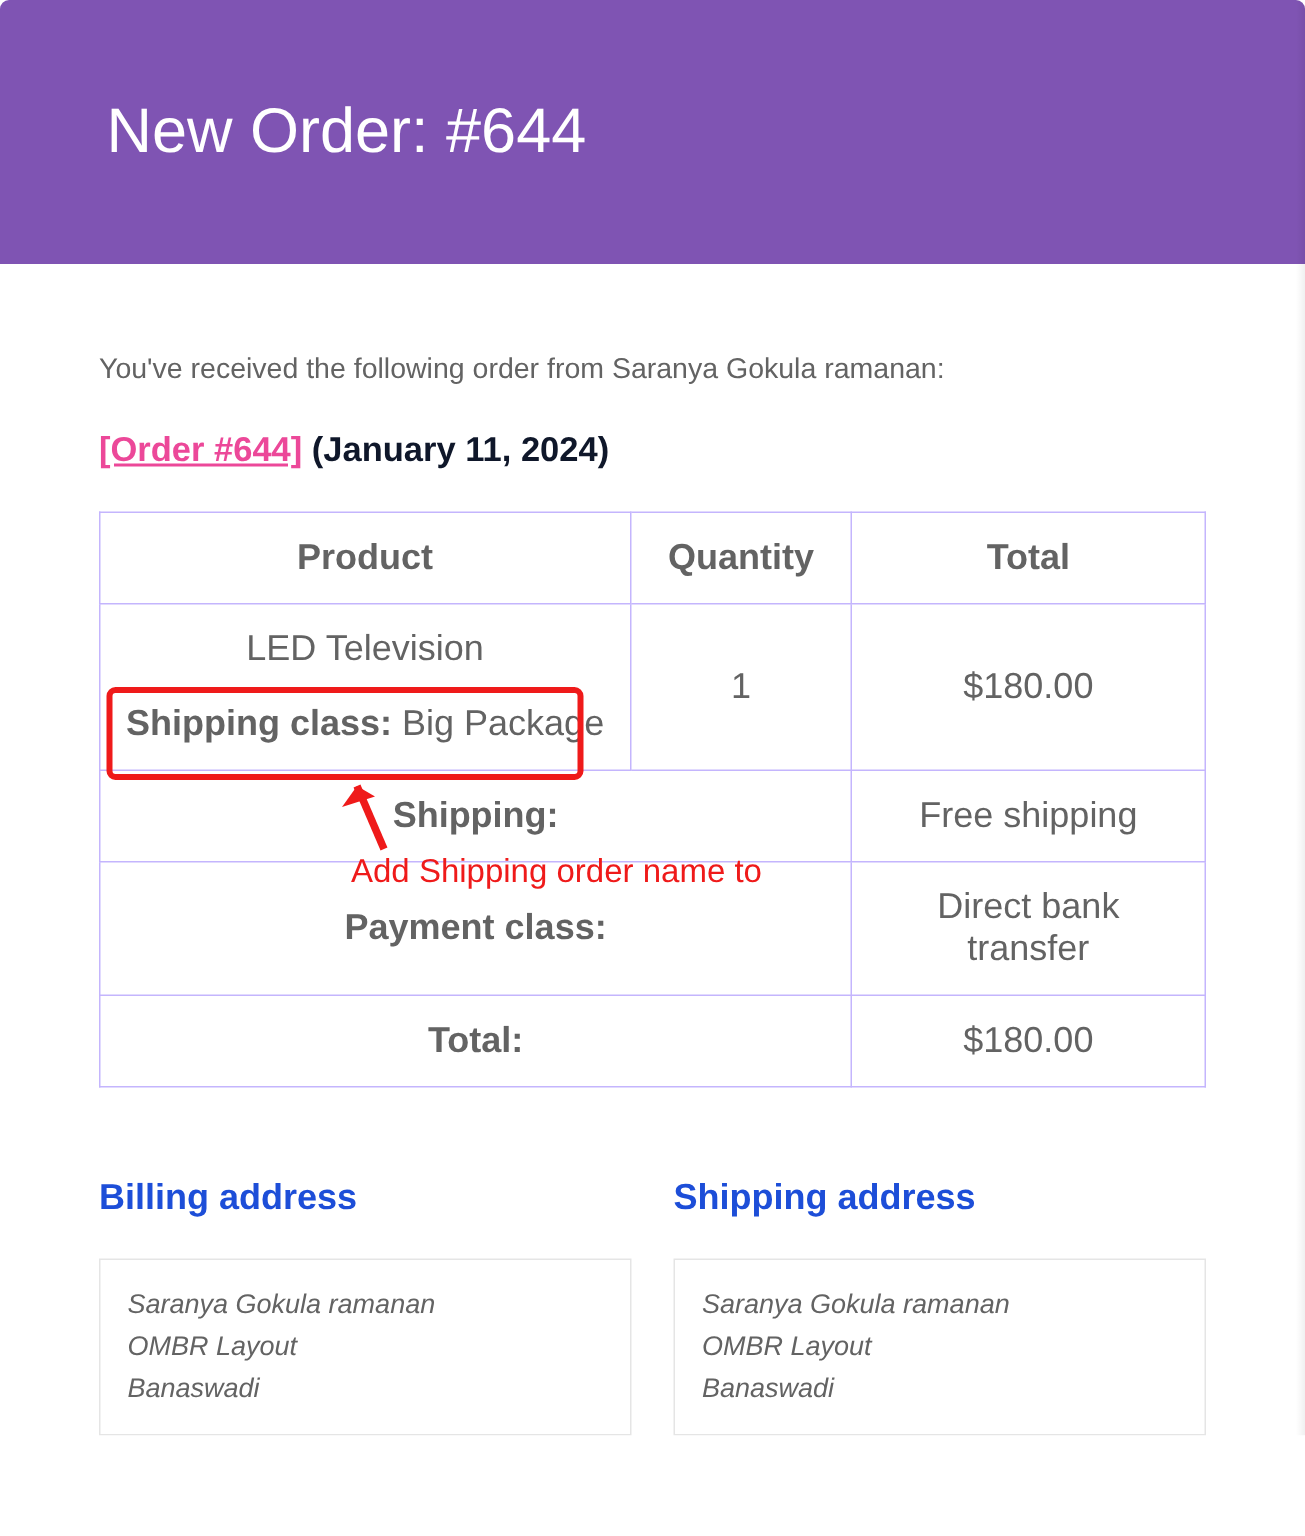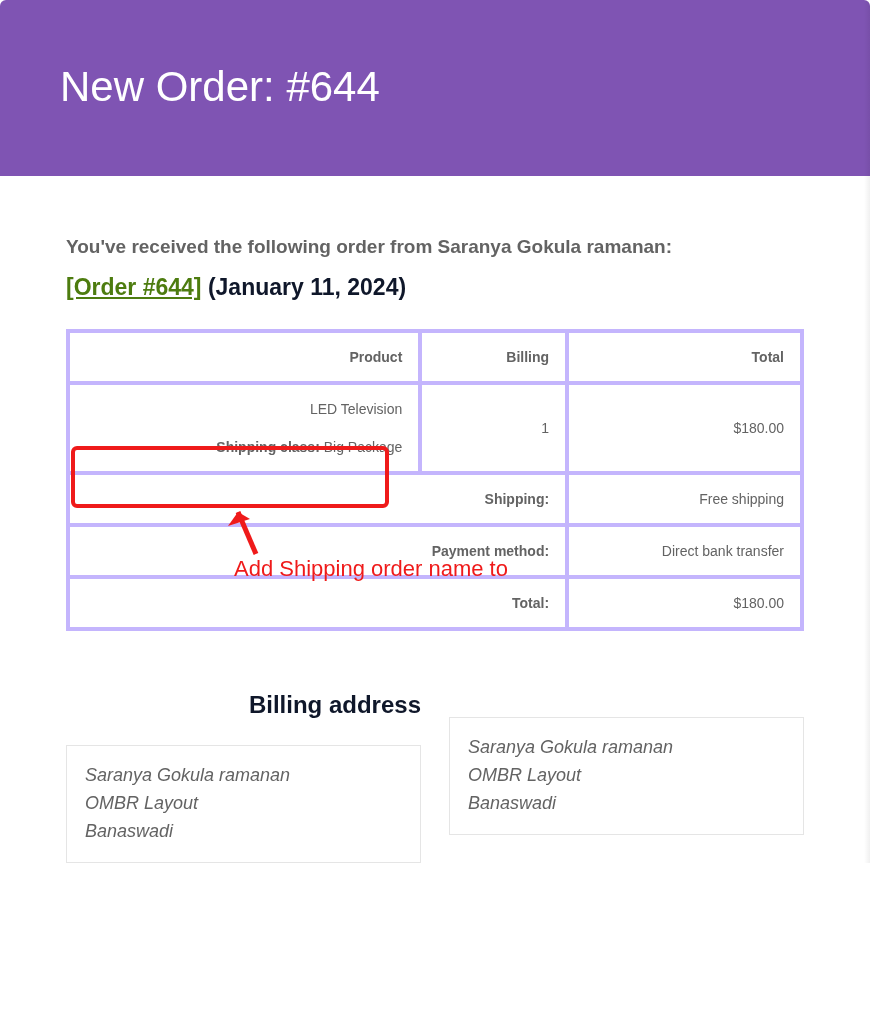"New Order: #644" .header h1 { margin: 0 -> 11px }
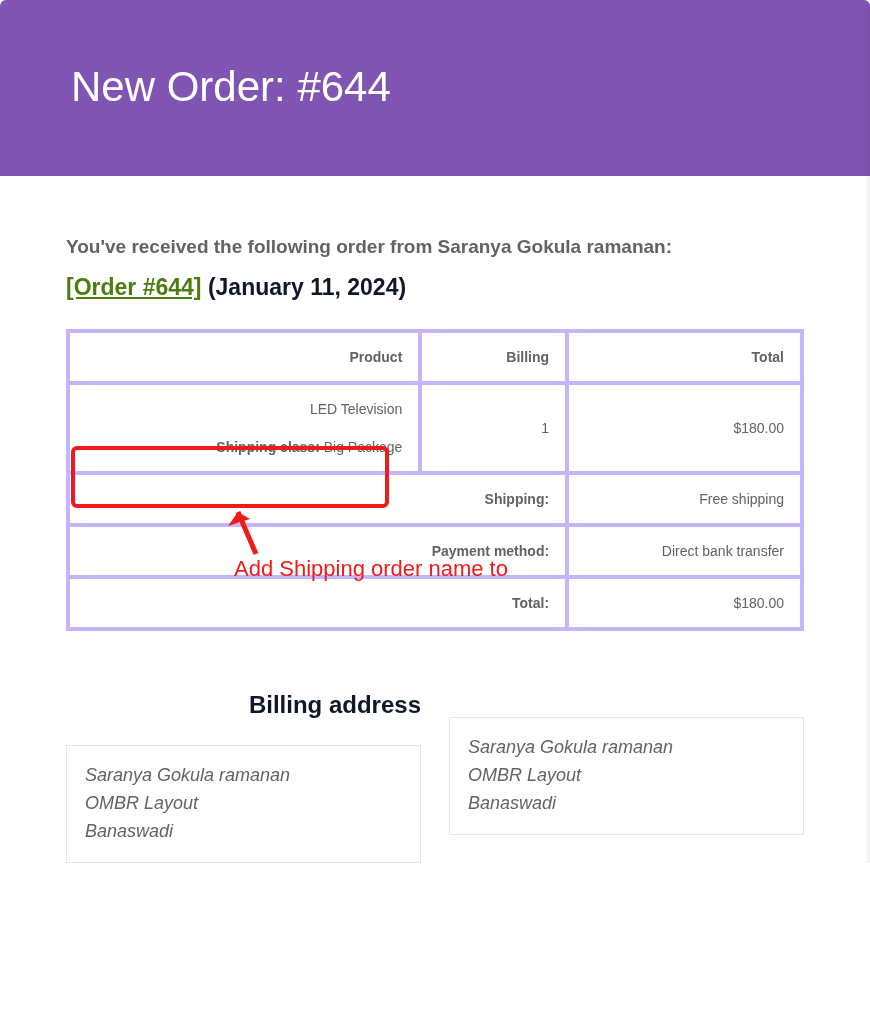"You've received the following order" .intro { font-weight: bold -> none; margin: 0 0 16px 0 -> 0 0 28px 0 }
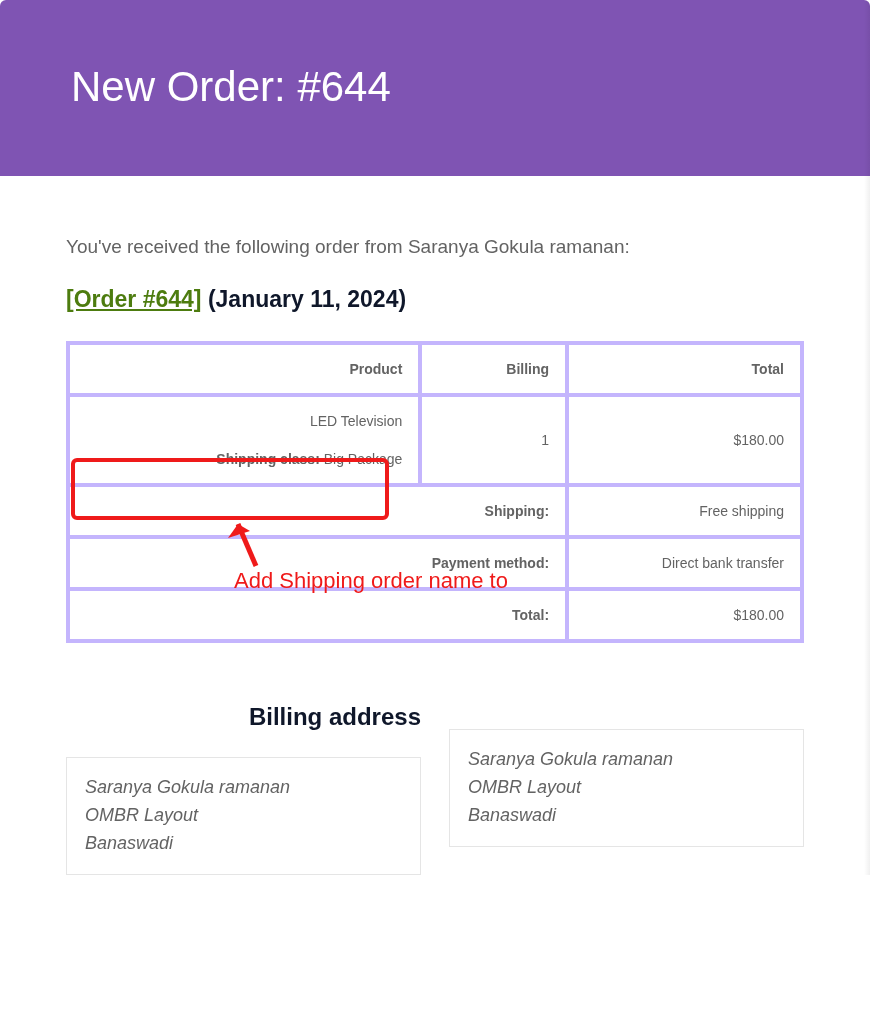"[Order #644]" .order-link { color: #4d7c0f -> #ec4899 }
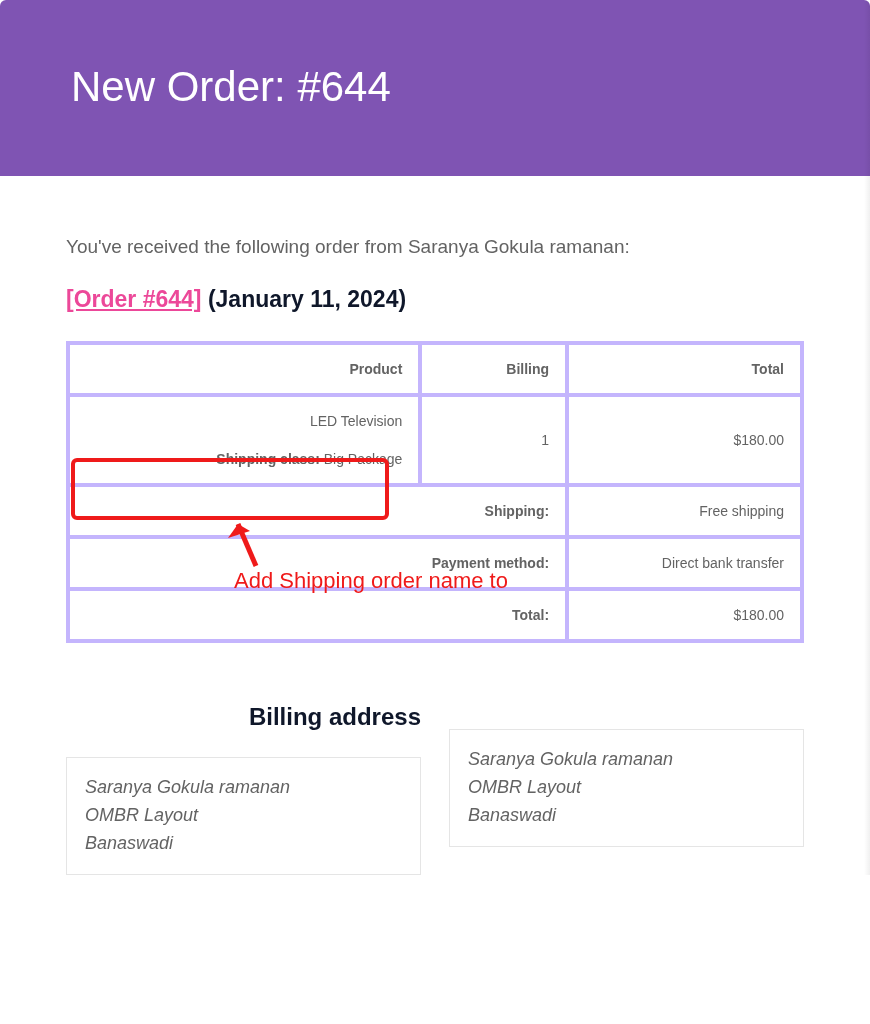"Product" table.products th, table.products td { border: 4px solid #c4b5fd -> 1px solid #c4b5fd; font-size: 14px -> 24px; text-align: right -> center }
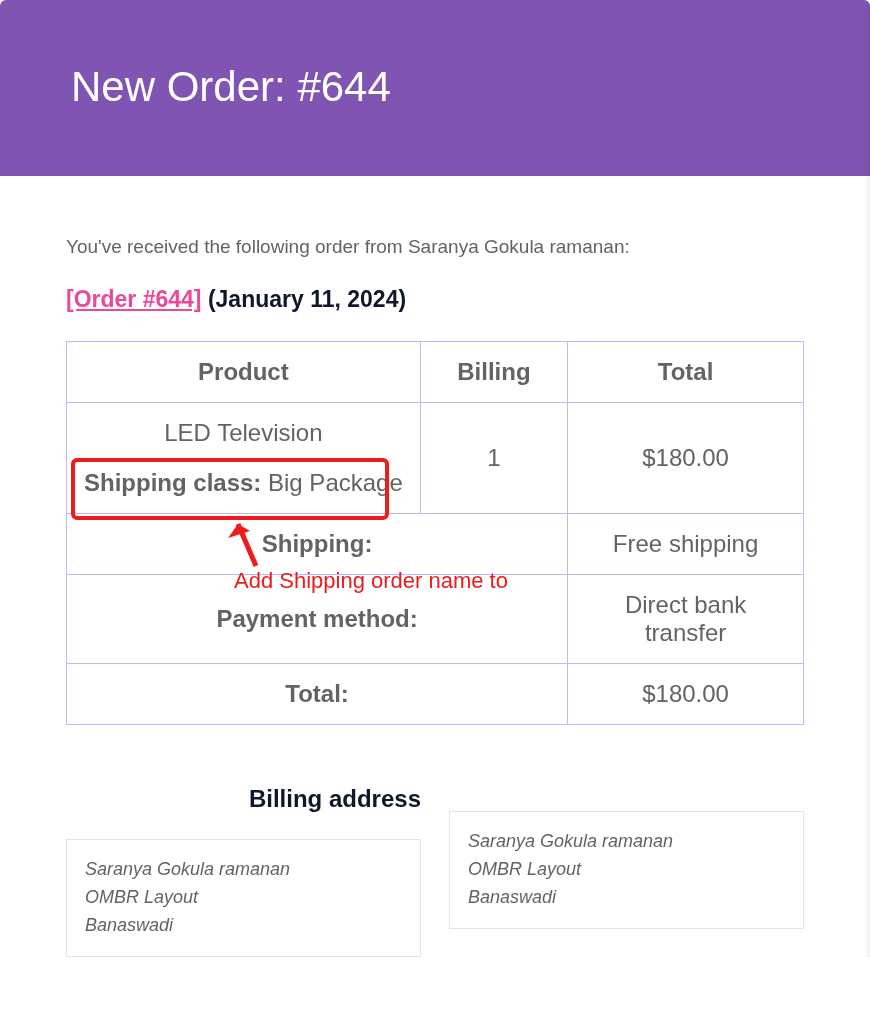"Billing" th { text: Billing -> Quantity }
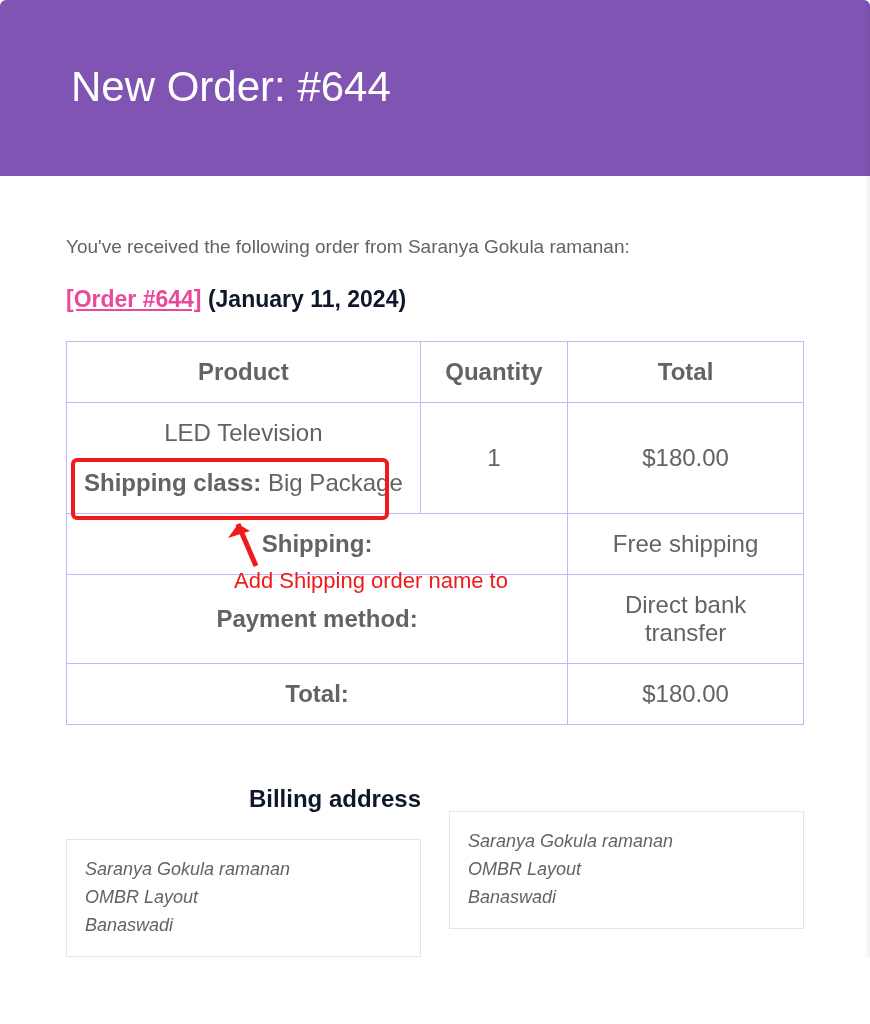"Payment method:" td.summary-label { text: method -> class }
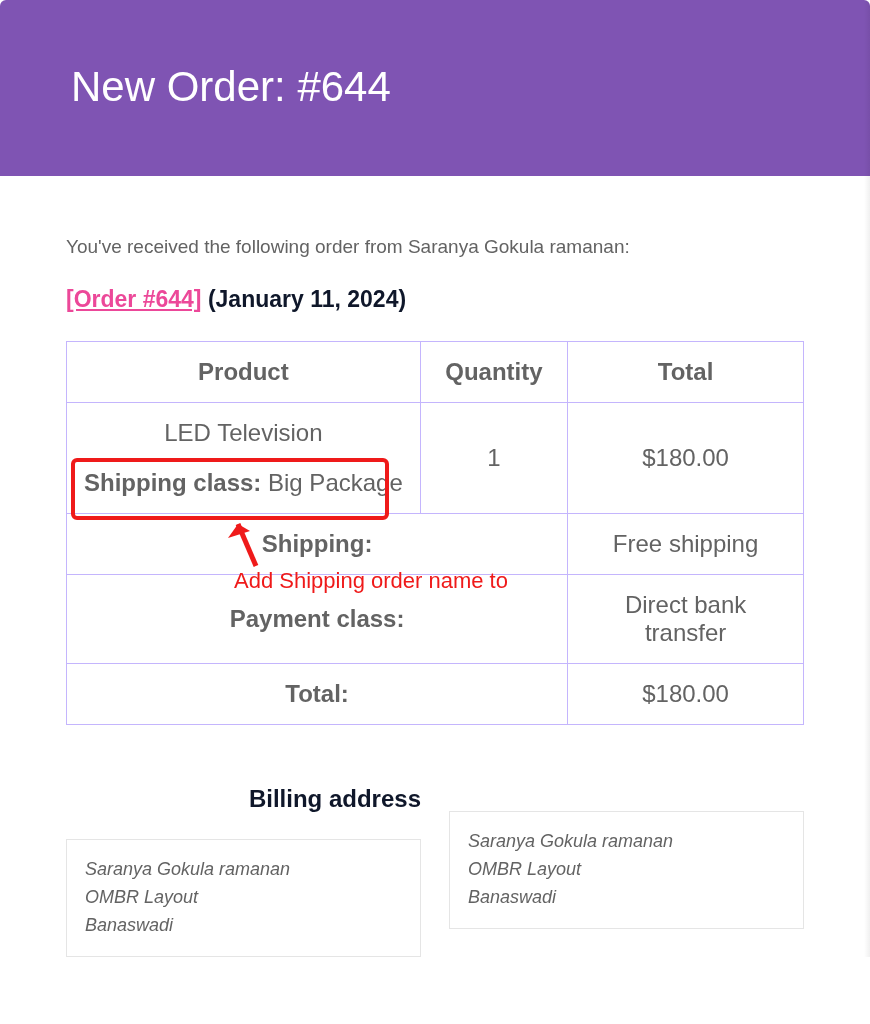"Billing address" .addr-col h2 { color: #0f172a -> #1d4ed8; text-align: right -> none }
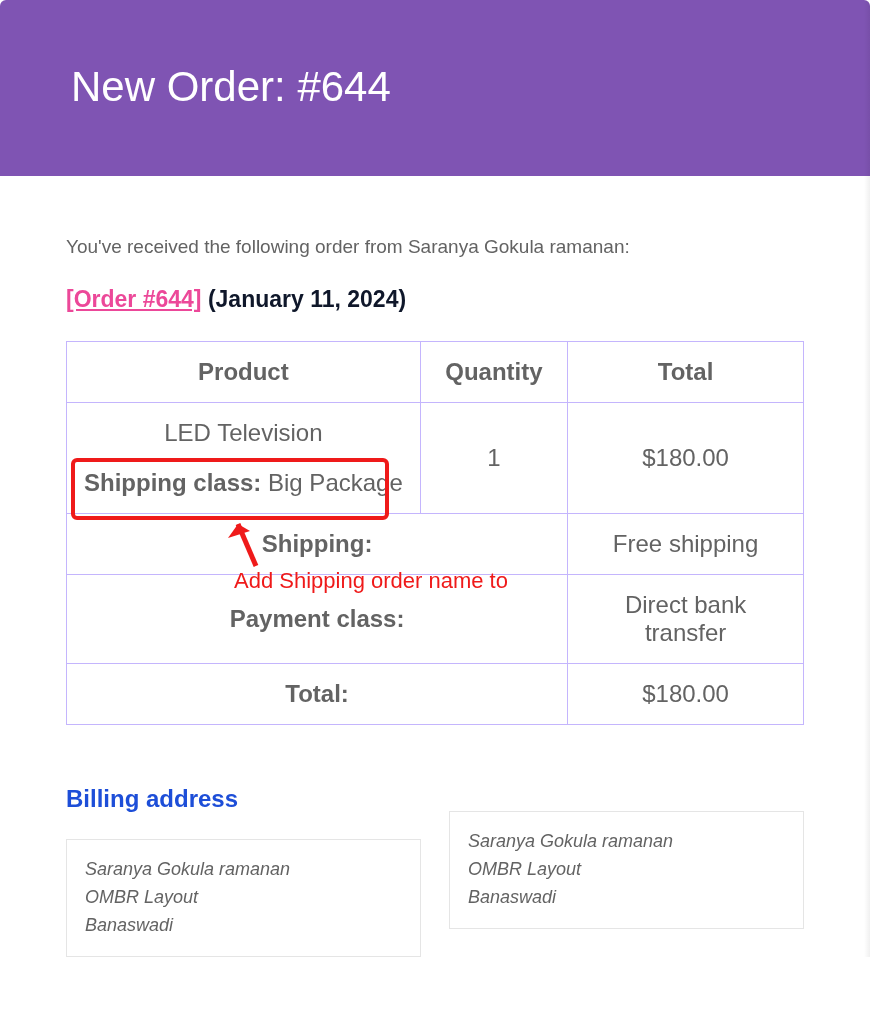"Shipping address" h2 { html: none -> <h2>Shipping address</h2> }
